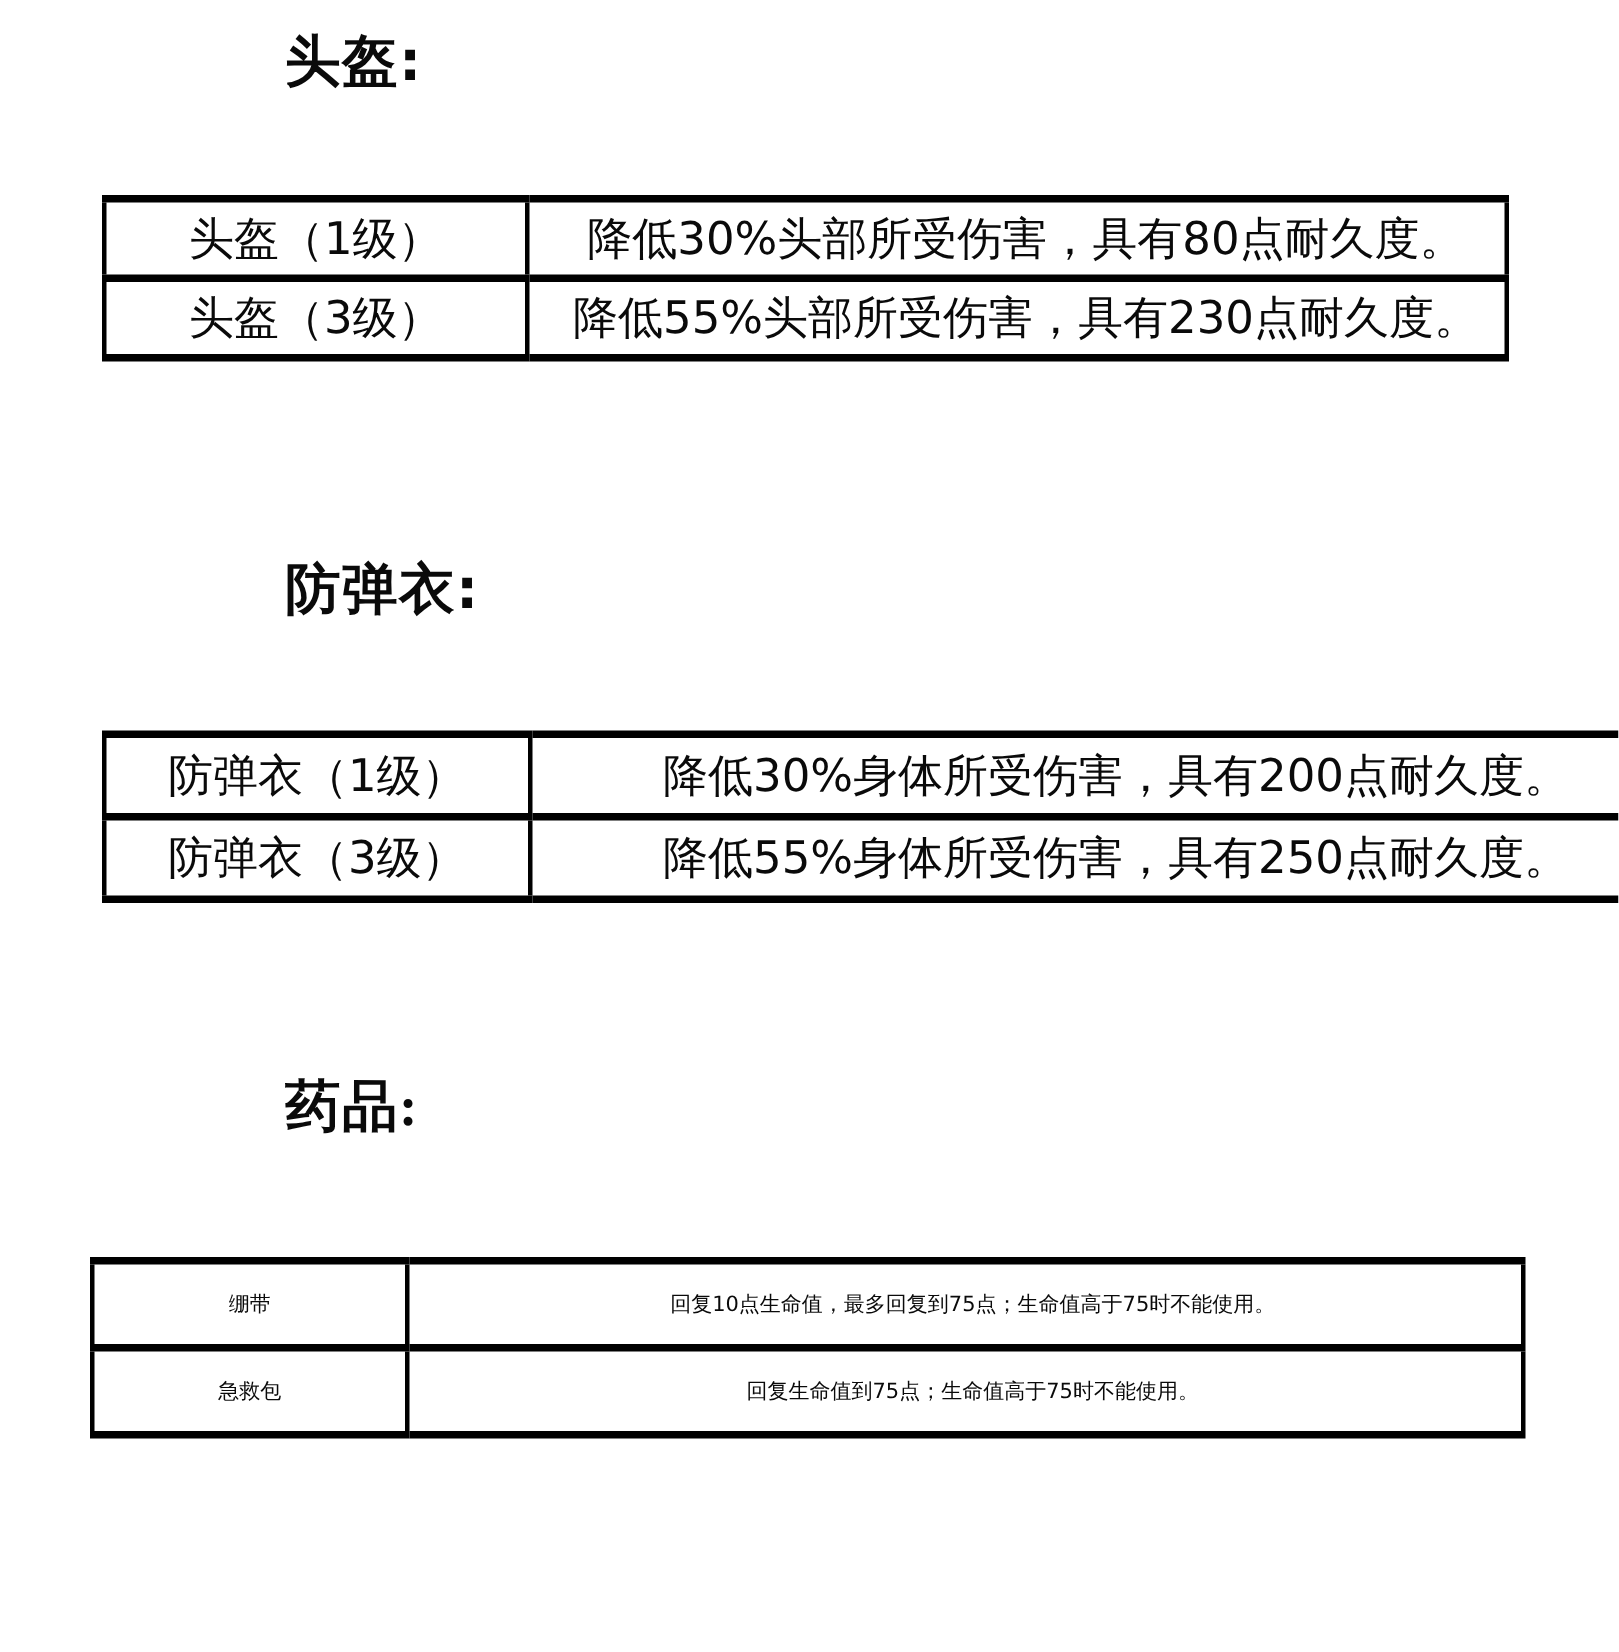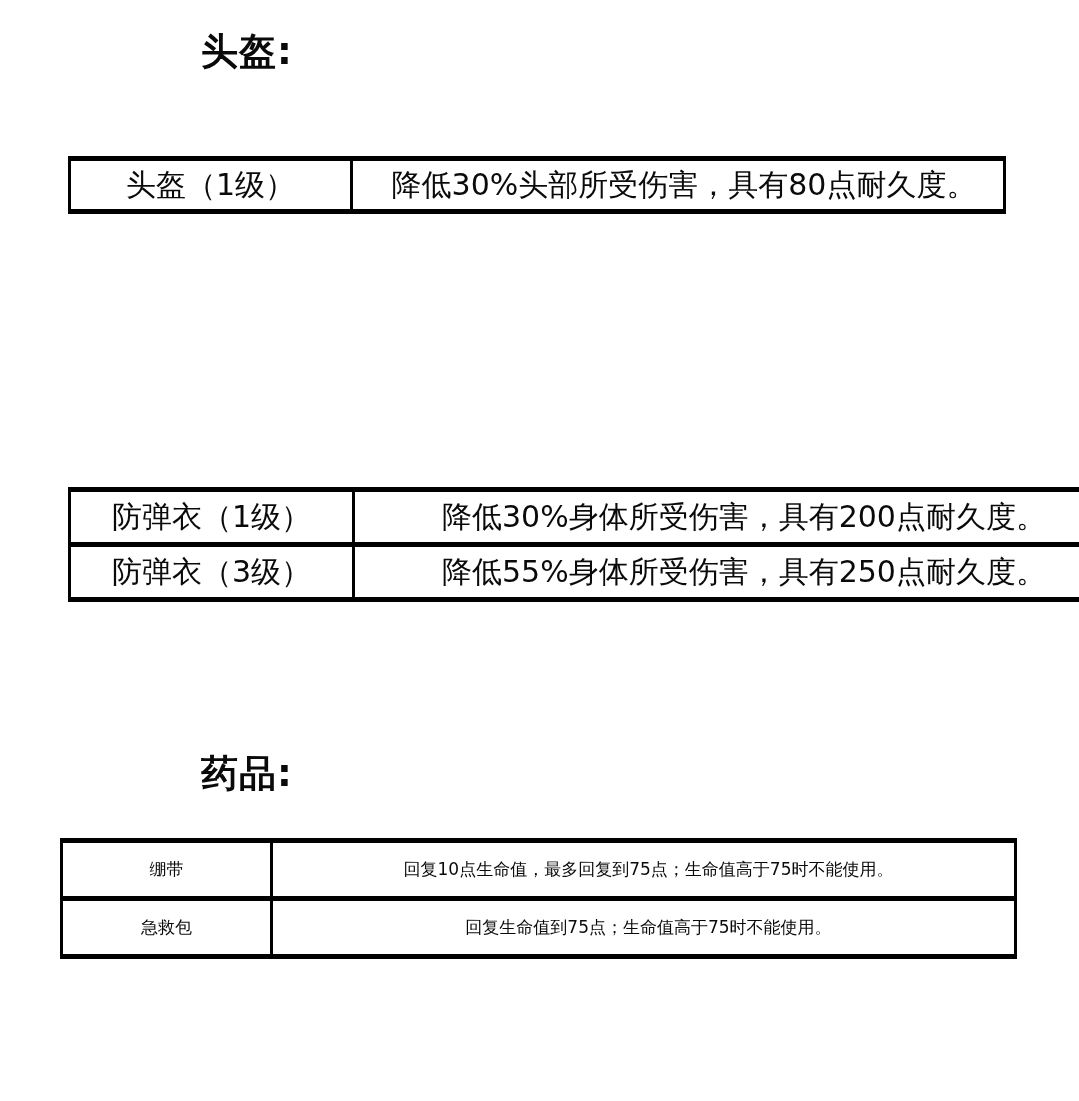"头盔:" .heading { margin: 11px -> 0 }
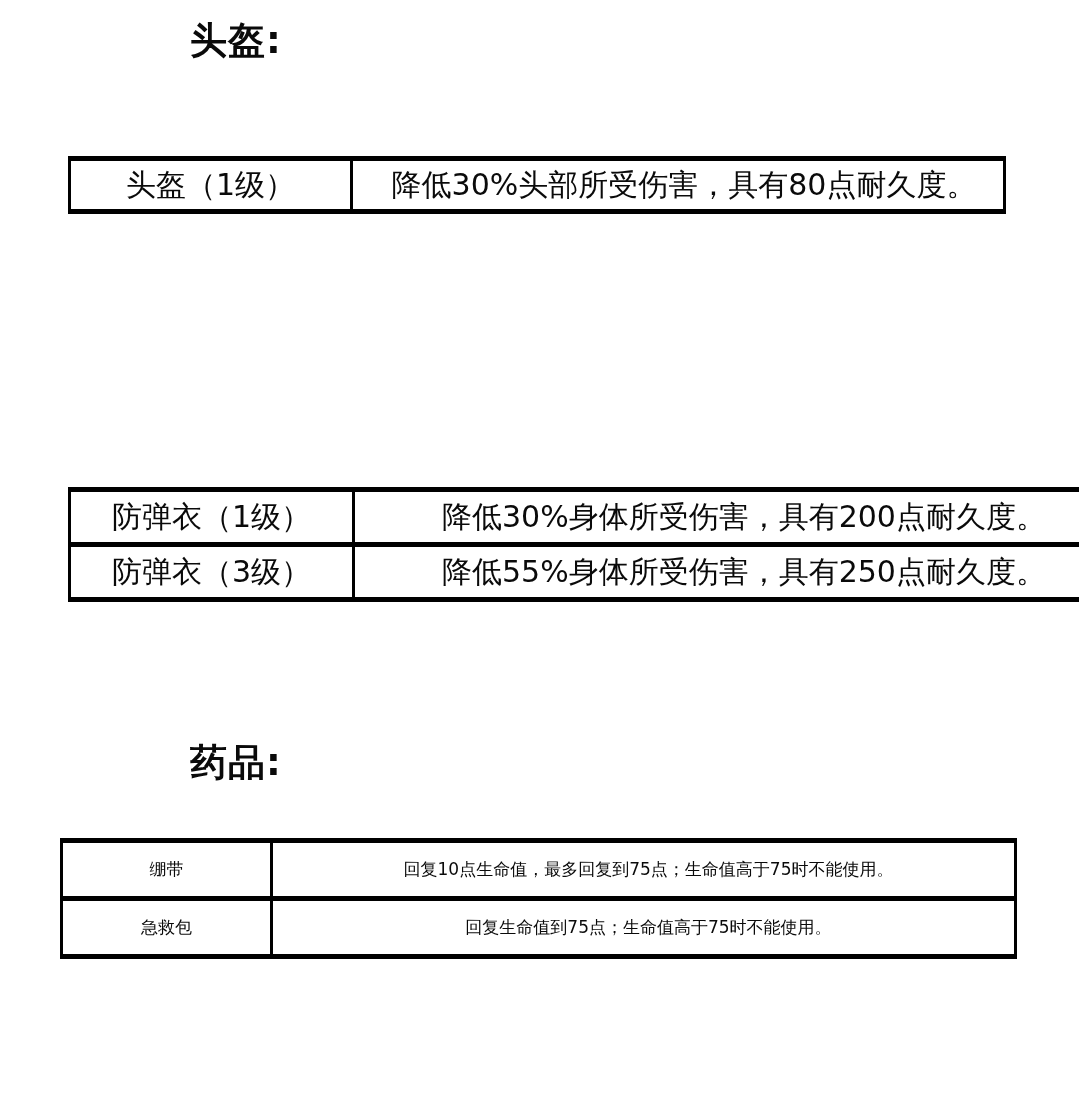"头盔（1级）" .t-helmet { top: 156px -> 130px }
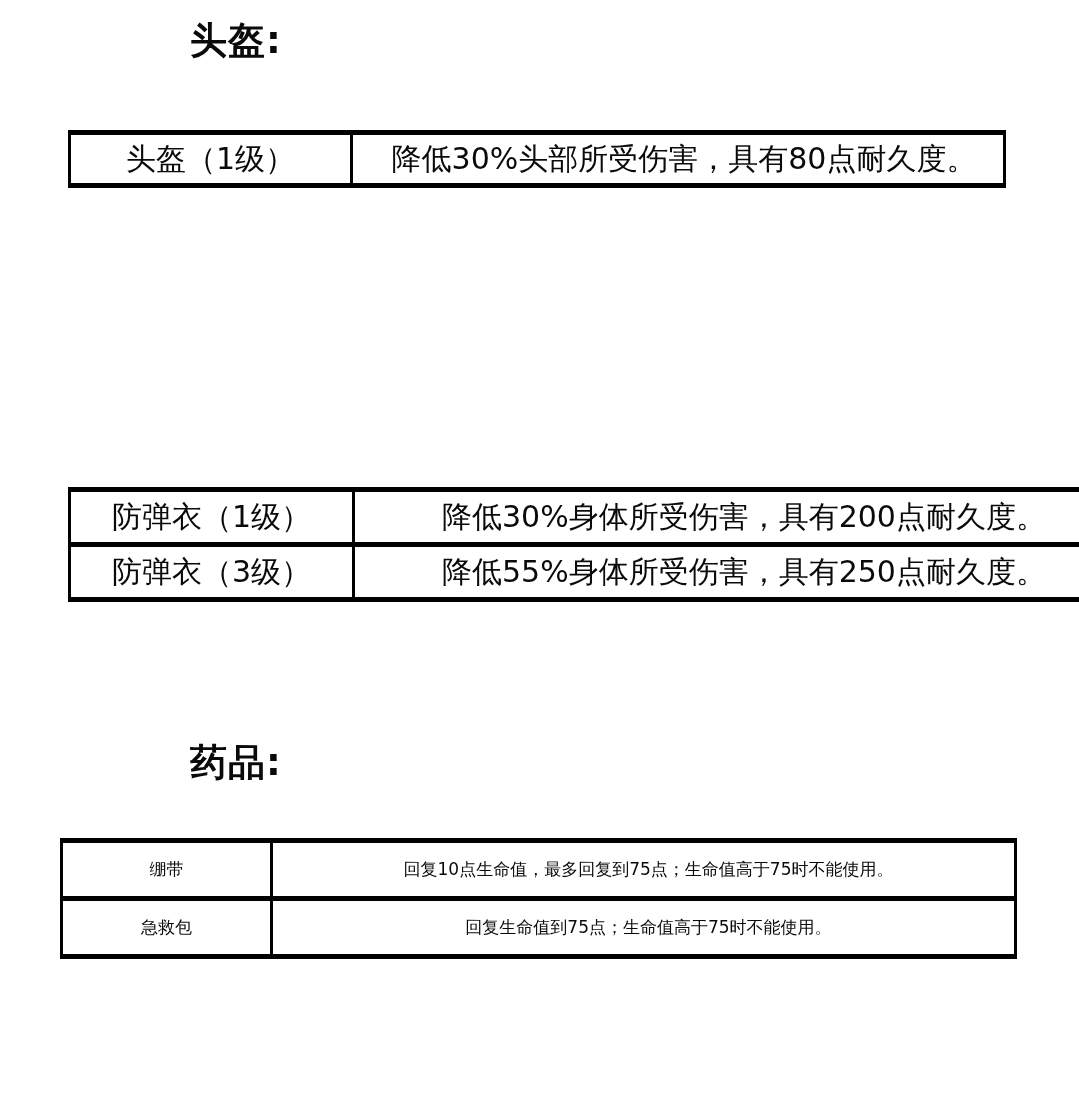"头盔（3级）" tr { html: none -> <tr> <td>头盔（3级）</td> <td>降低55%头部所受伤害，具有230点耐久度。</td> </tr> }
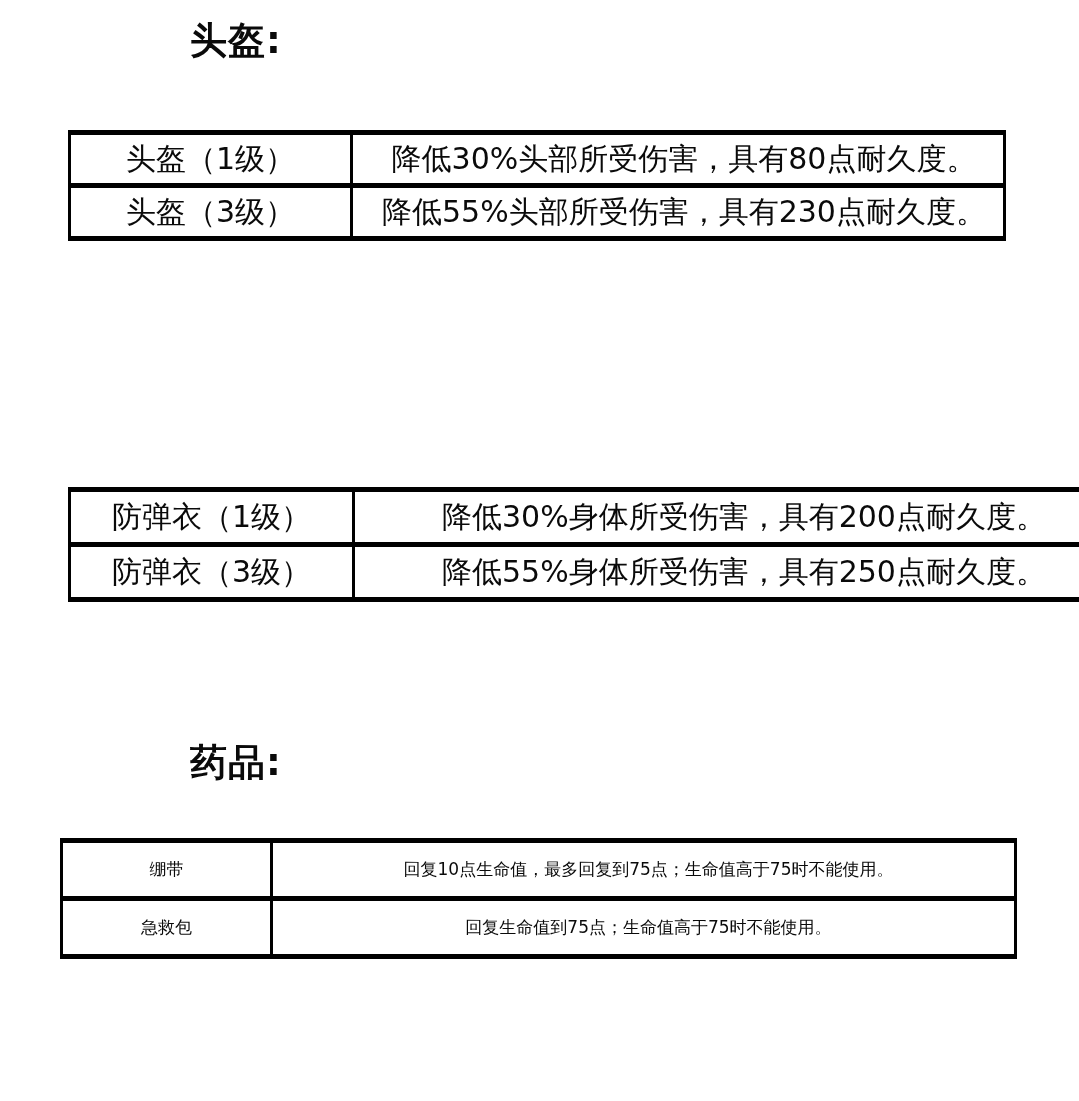"防弹衣:" h2.heading { html: none -> <h2>防弹衣:</h2> }
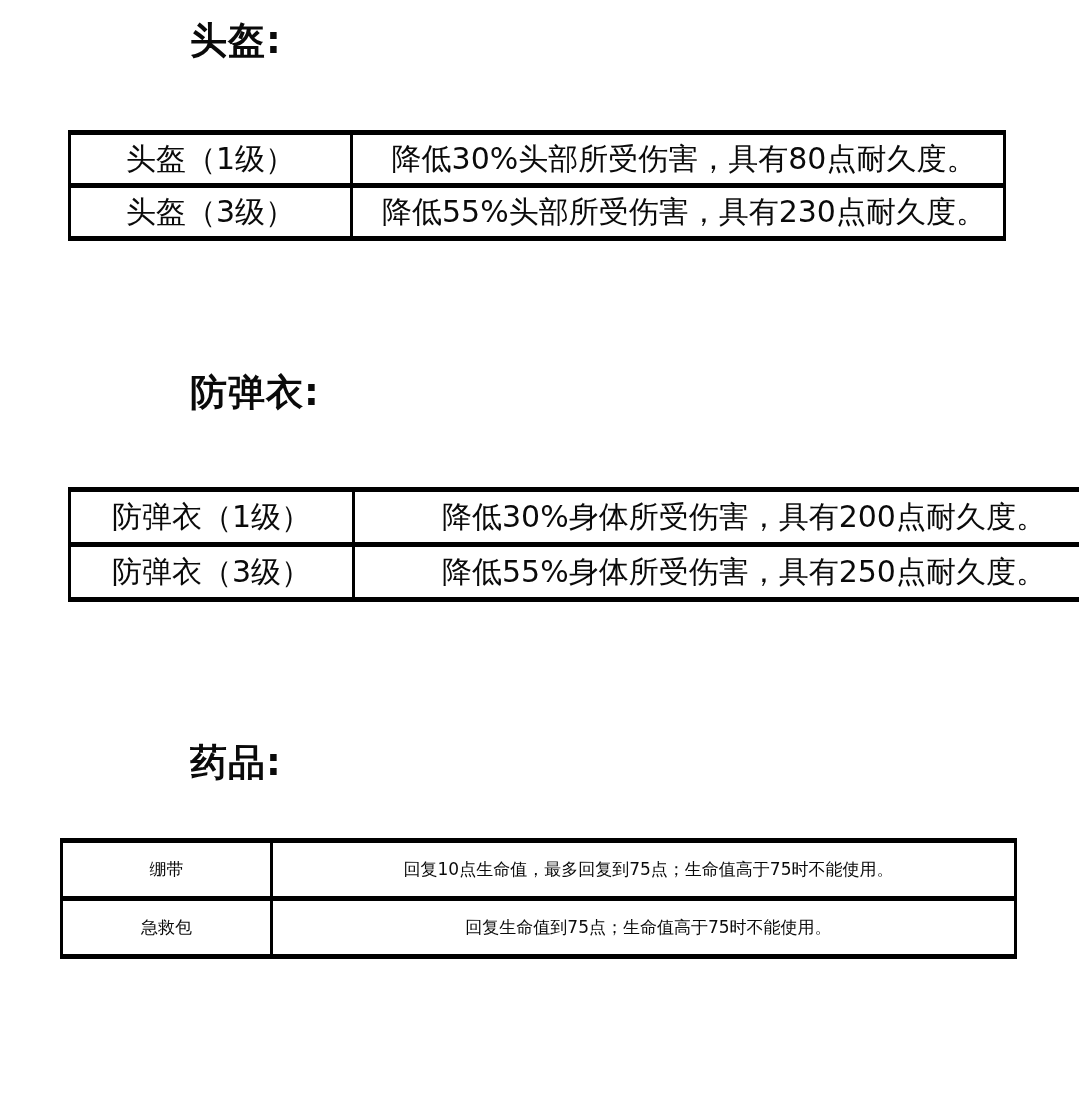"药品:" .h-medicine { font-family: none -> Liberation Serif, serif; top: 742px -> 718px }
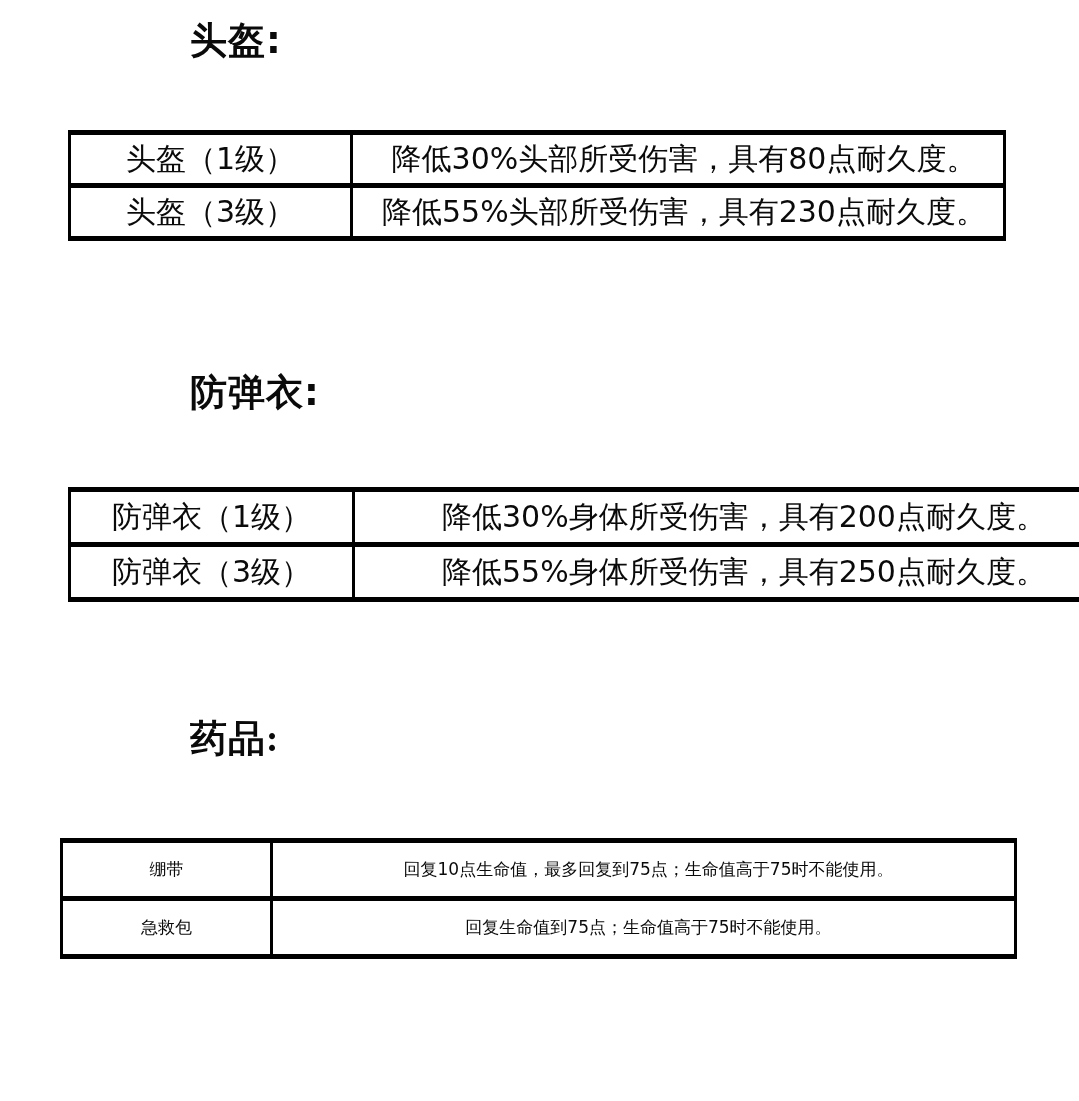"绷带" .t-medicine td { font-size: 17px -> 14px }
